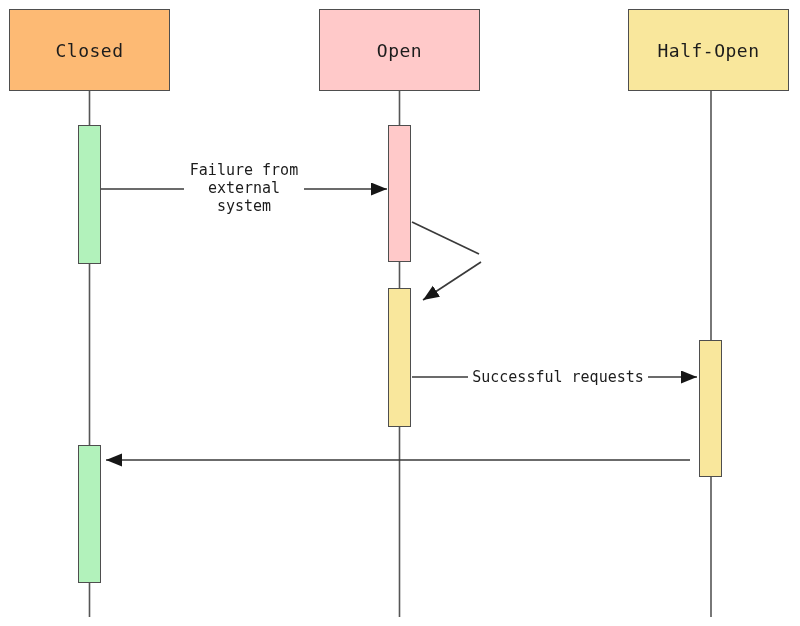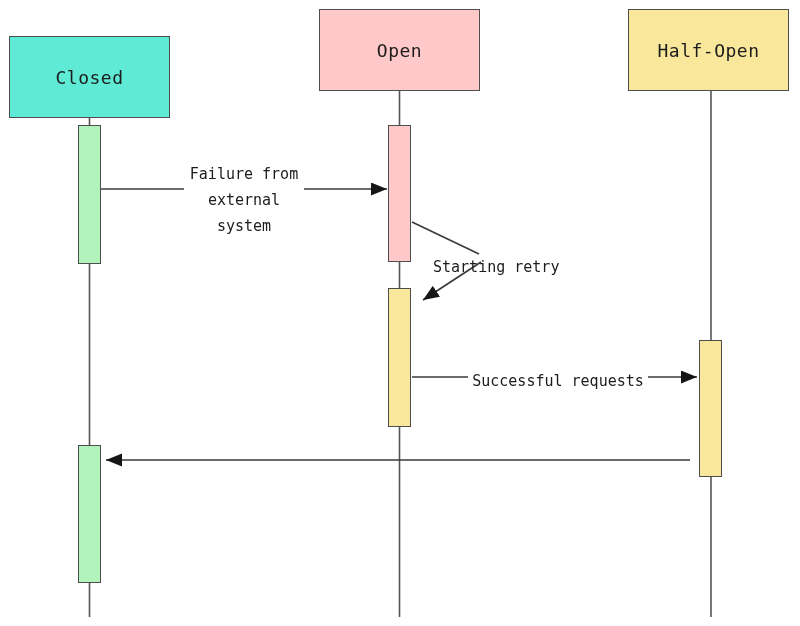"Closed" div.actor { background-color: #5eead4 -> #fdba74; margin-top: 27px -> none }
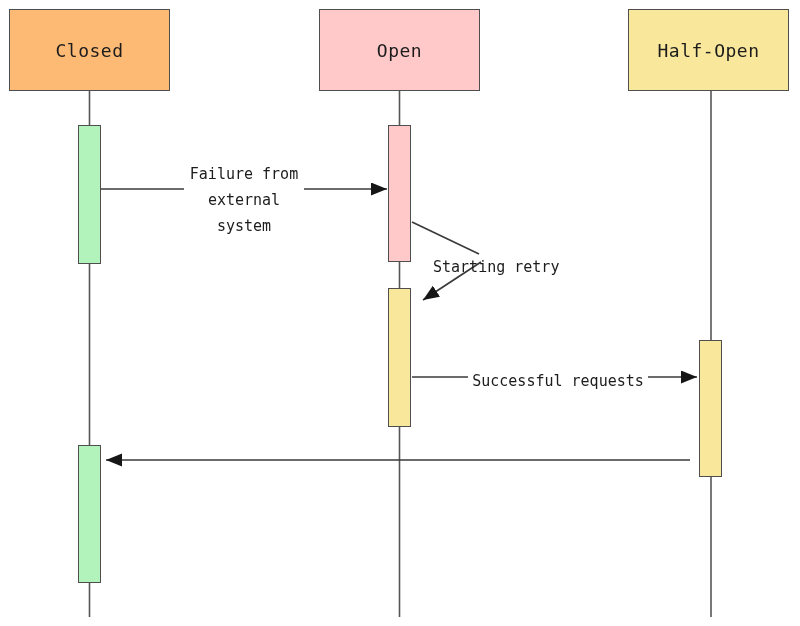"Failure from external system" .msg-label { line-height: 26px -> 18px }
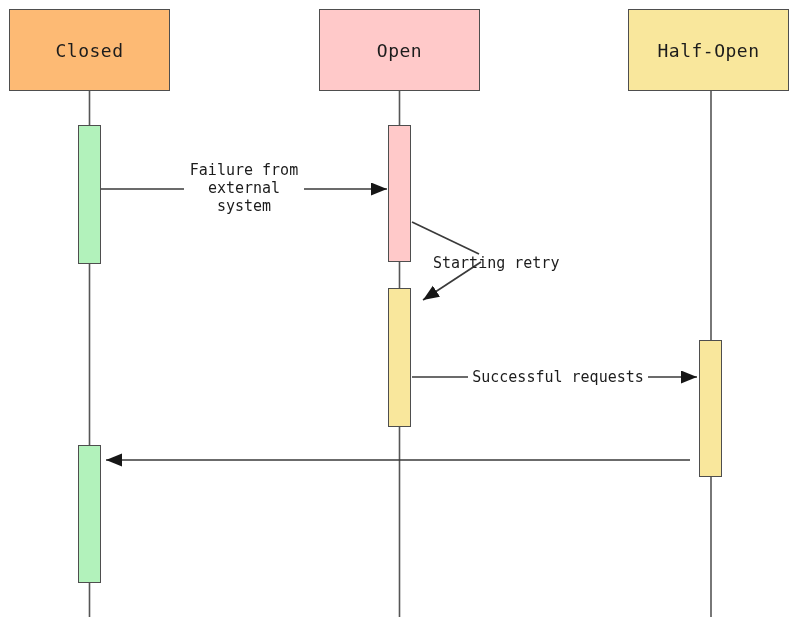"Starting retry" div.msg-label { html: <div>Starting retry</div> -> none }
